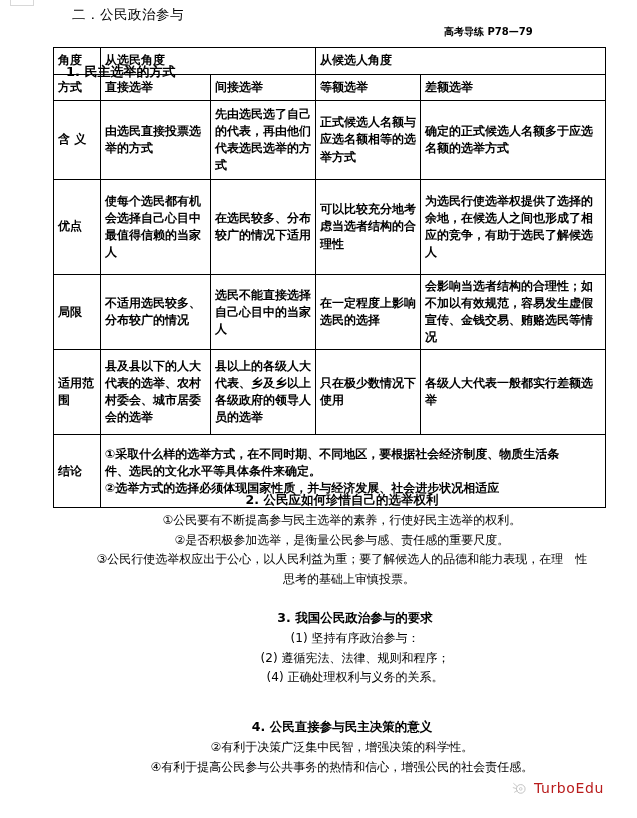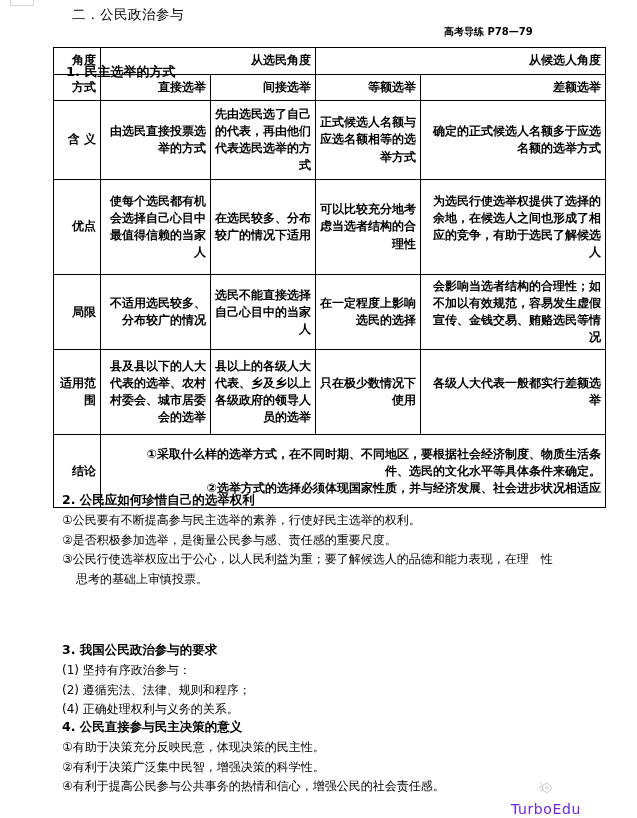"角度" table.main-table td { text-align: right -> left }
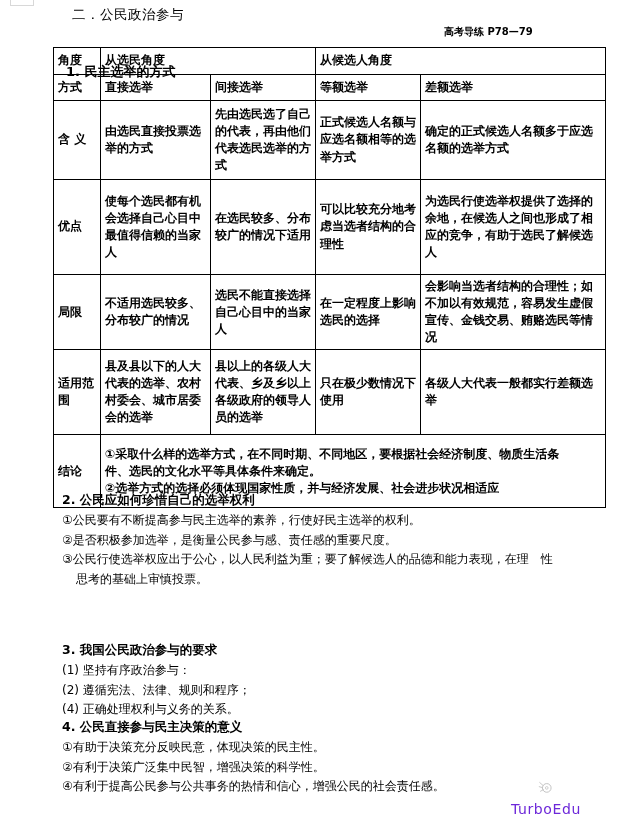"2. 公民应如何珍惜自己的选举权利" .section { text-align: none -> center }
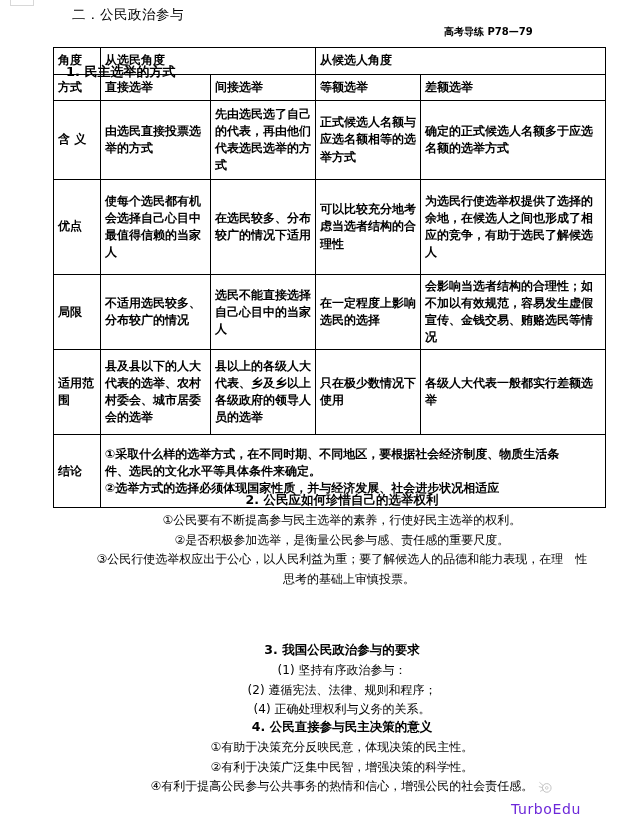"3. 我国公民政治参与的要求" .sec3 { margin-left: none -> 13px; top: 640px -> 608px }
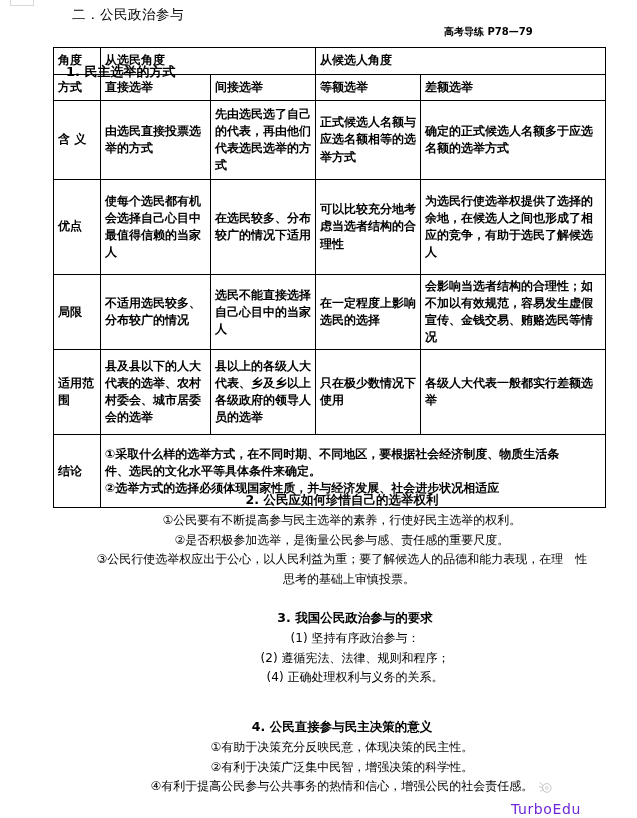"①有助于决策充分反映民意，体现决策的民主性。" p { html: <p>①有助于决策充分反映民意，体现决策的民主性。</p> -> none }
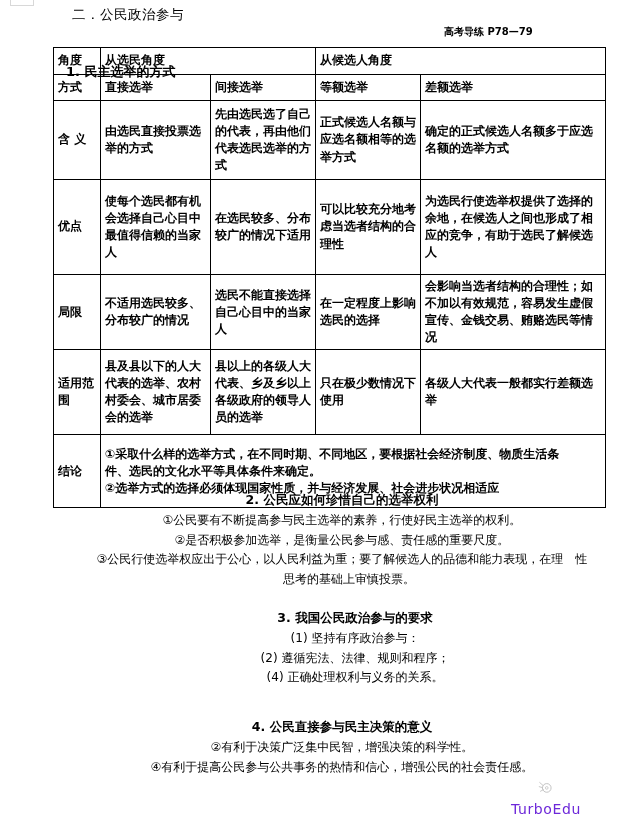"TurboEdu" .watermark { color: #6d28d9 -> #b91c1c; flex-direction: column -> none }
